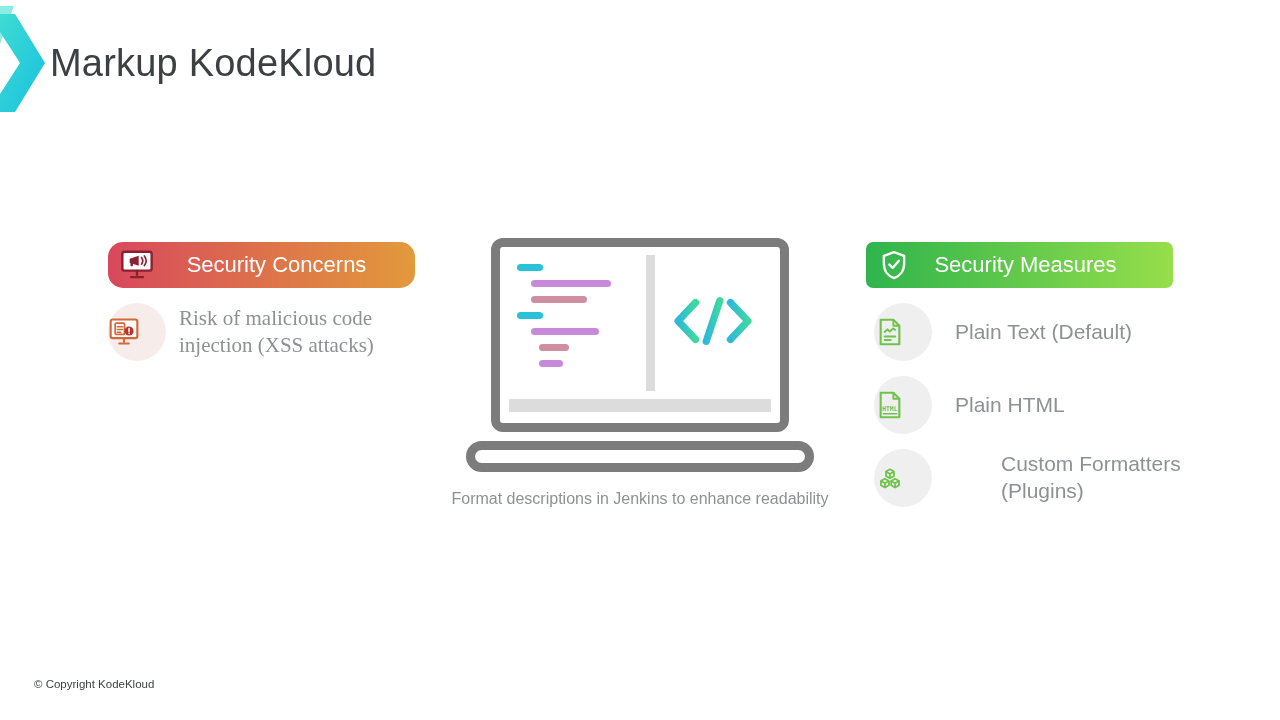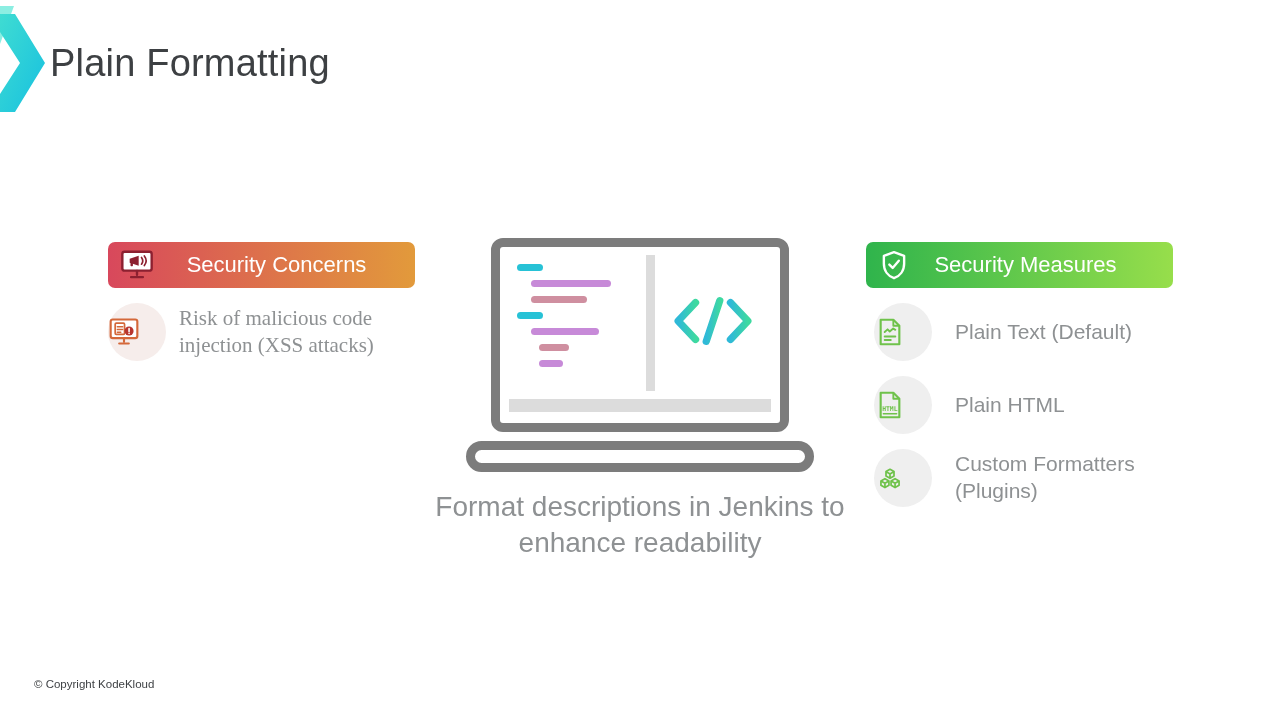"Plain Formatting" div.page-title { text: Plain Formatting -> Markup KodeKloud }
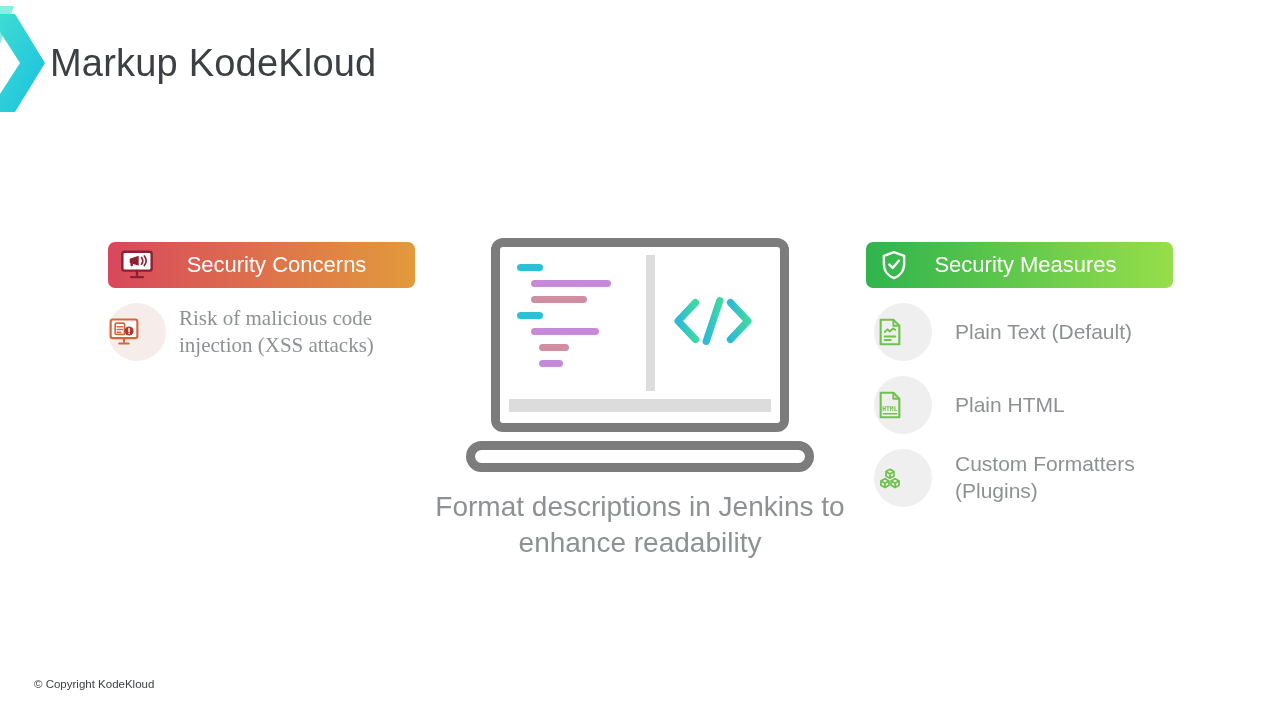"Security Concerns" .banner-concerns { border-radius: none -> 15px }
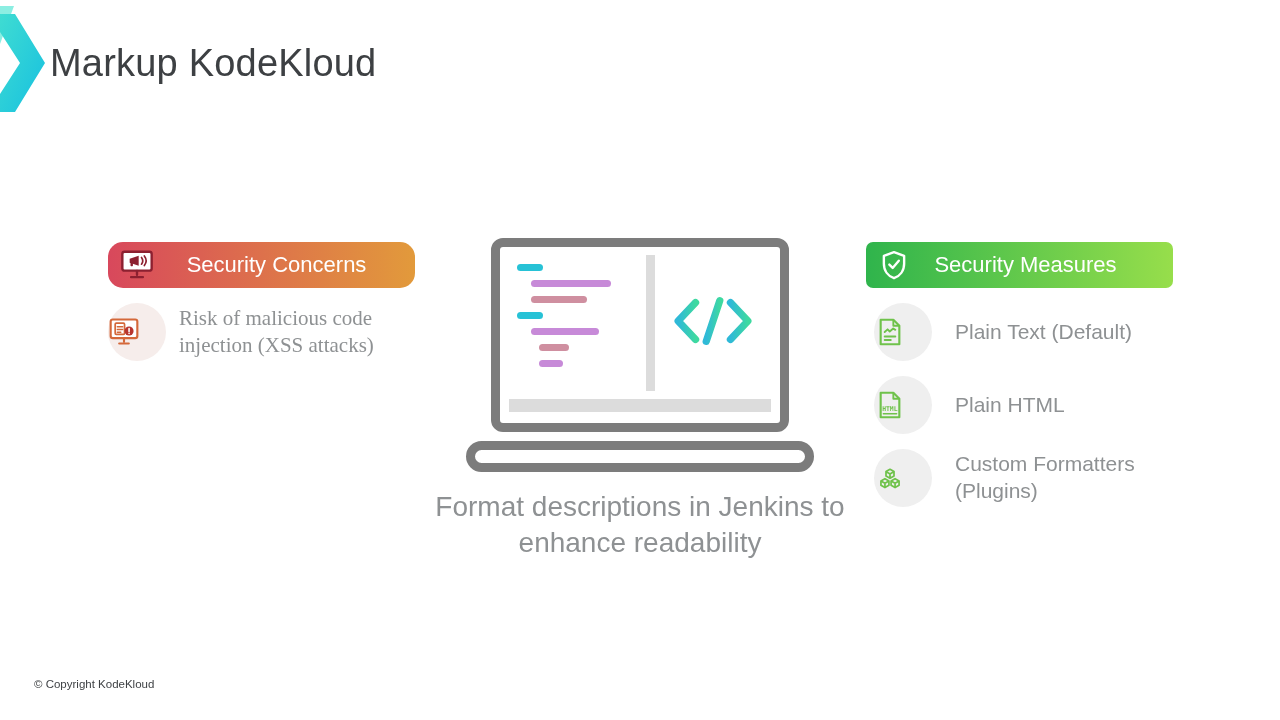"Custom Formatters (Plugins)" .item-custom .item-label { margin-left: none -> 46px }
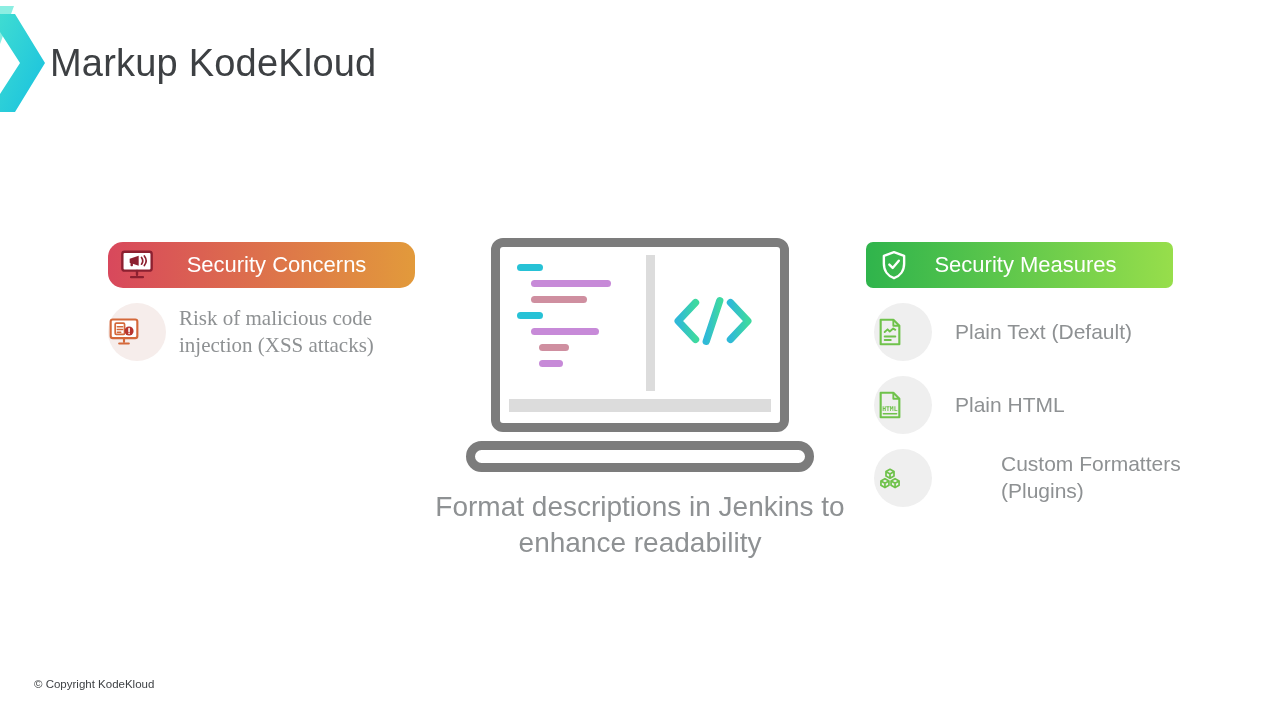"Format descriptions in Jenkins to" .caption { font-size: 28px -> 16px }
